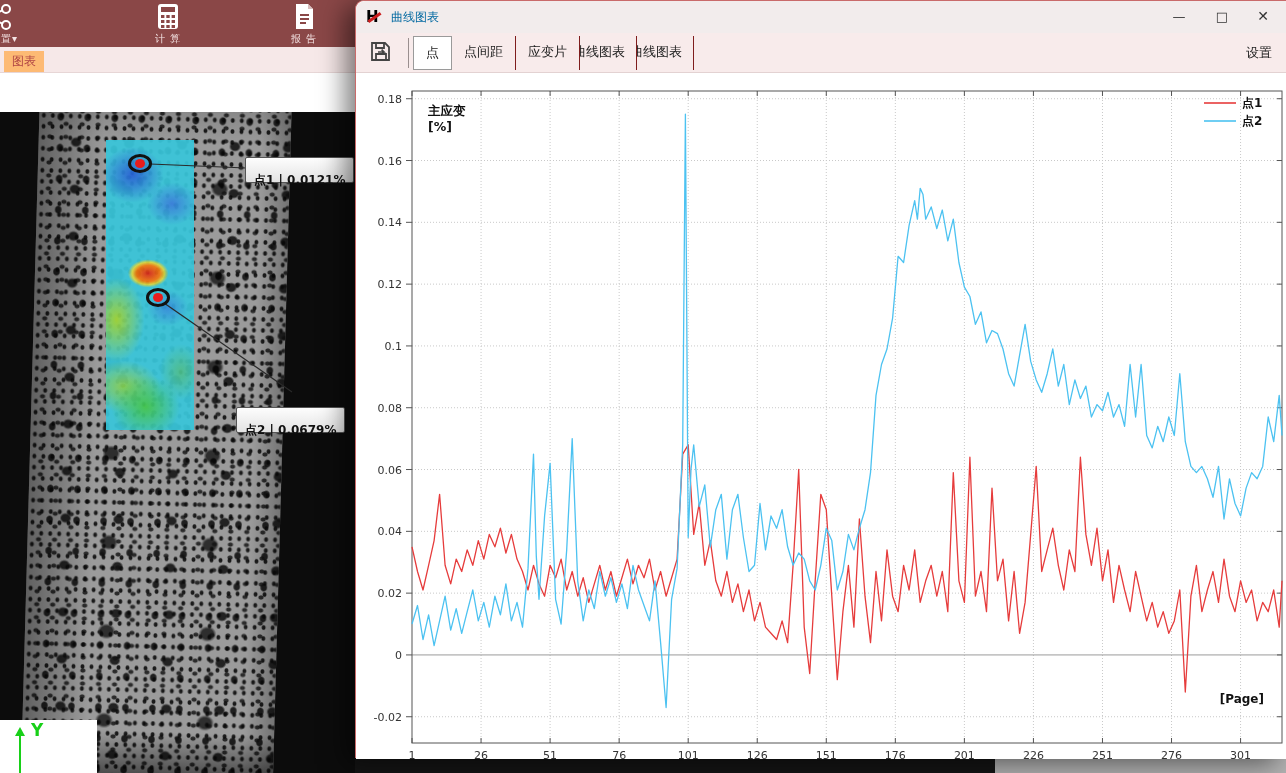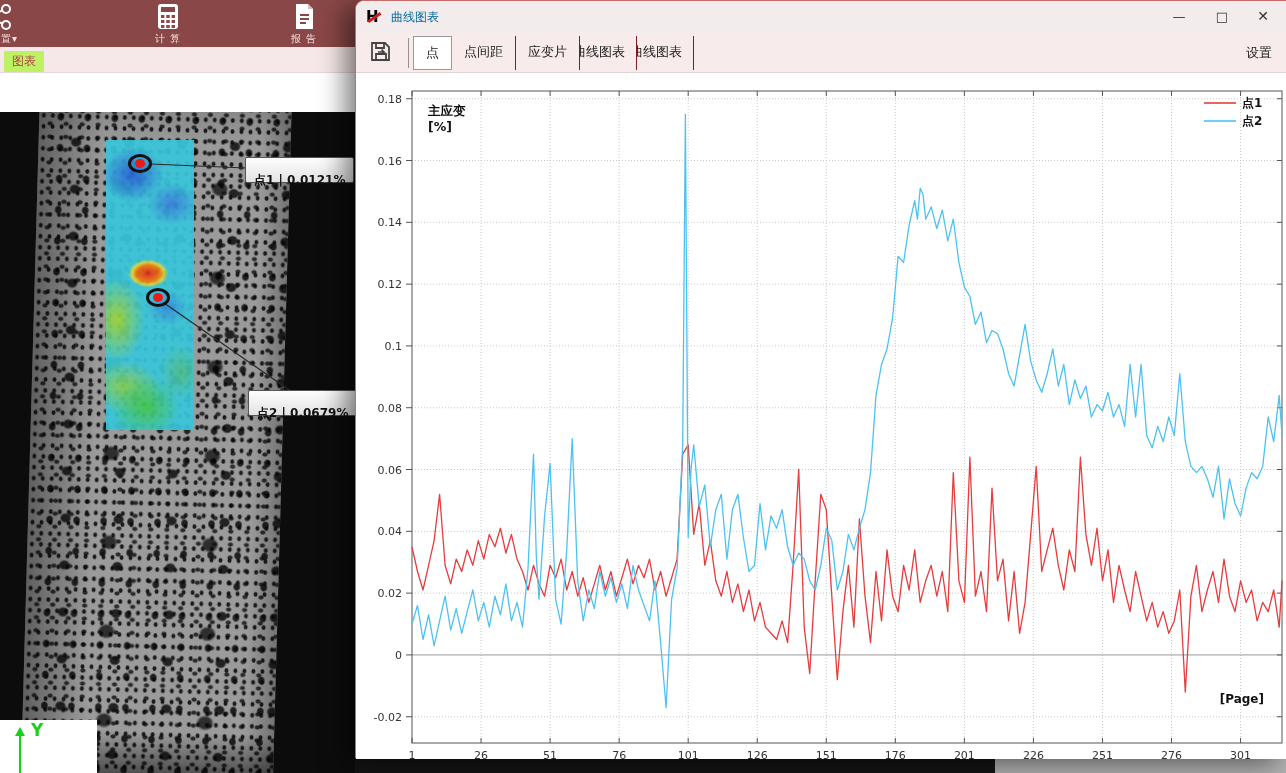"图表" .doc-tab { background: #bef264 -> #fdba74 }
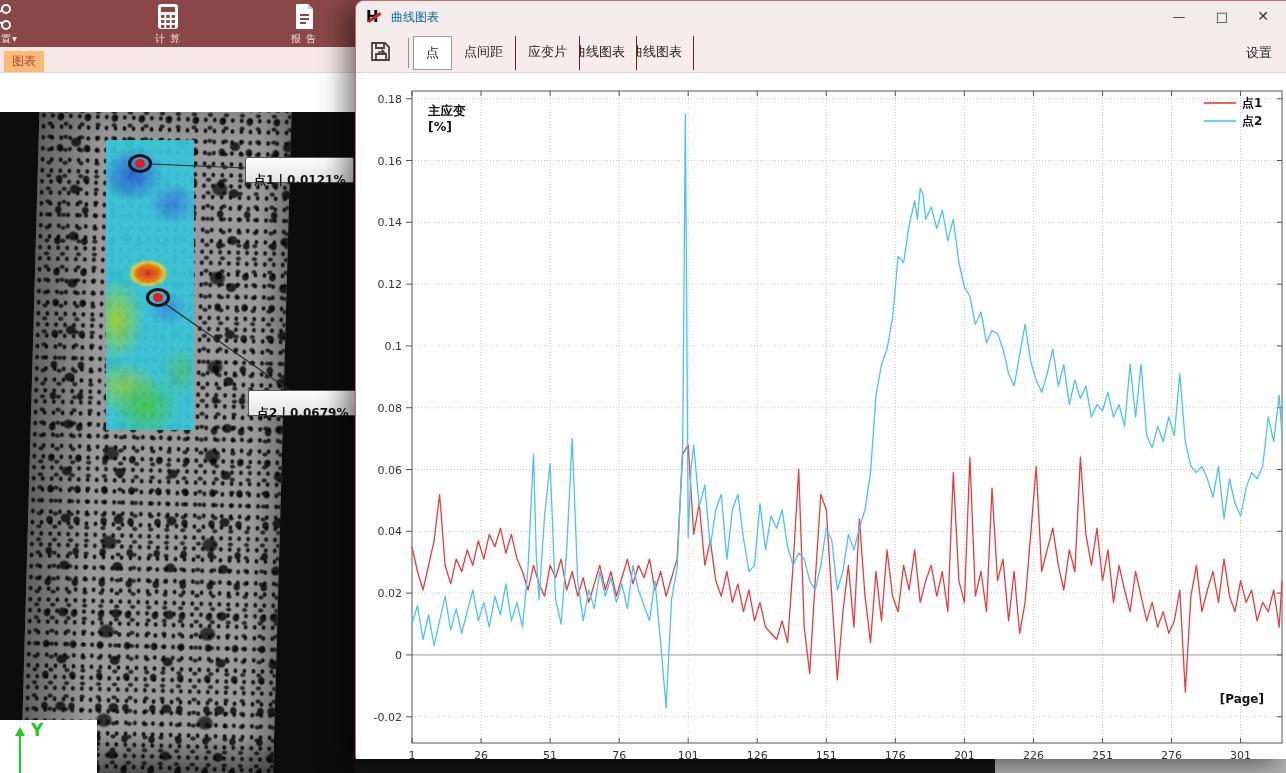"点2 | 0.0679%" div.ptlabel { margin-left: 12px -> none; top: 278px -> 295px }
